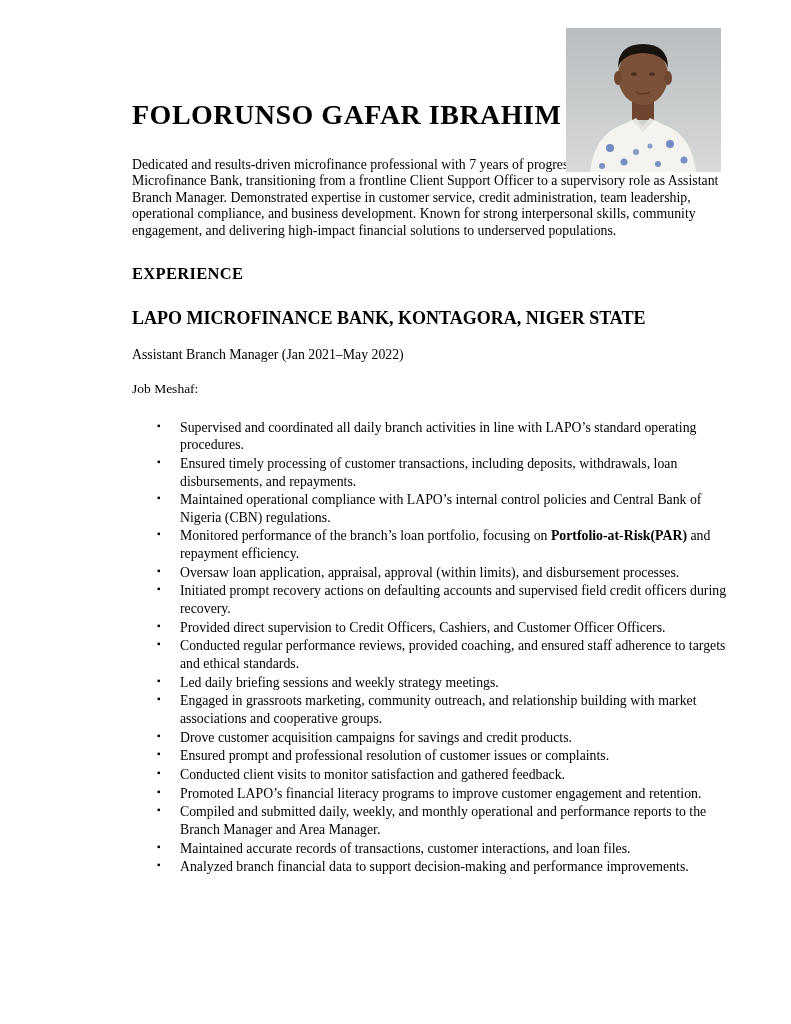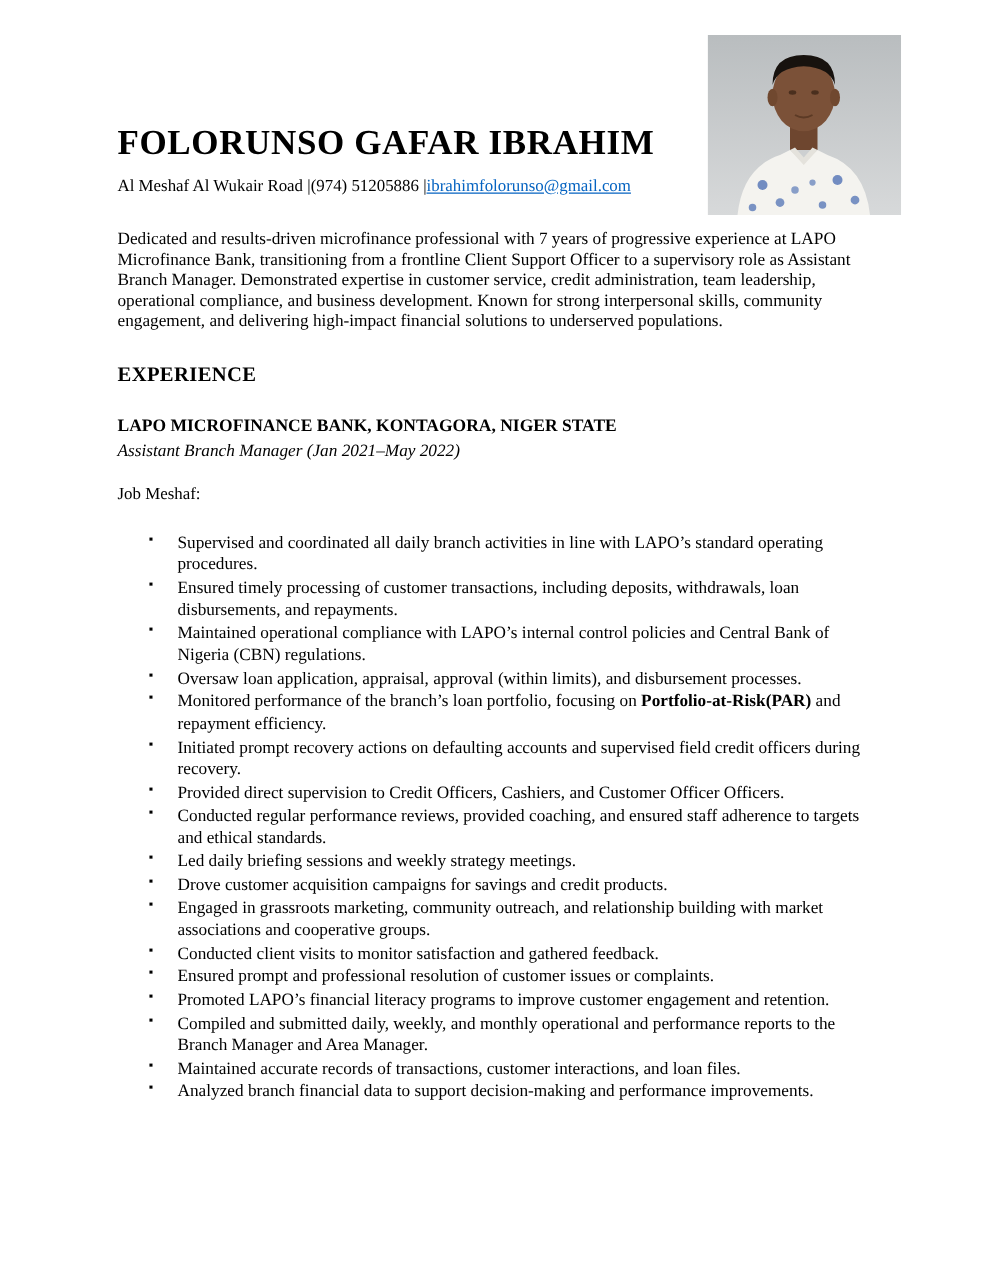"FOLORUNSO GAFAR IBRAHIM" .page { padding-left: none -> 38px }
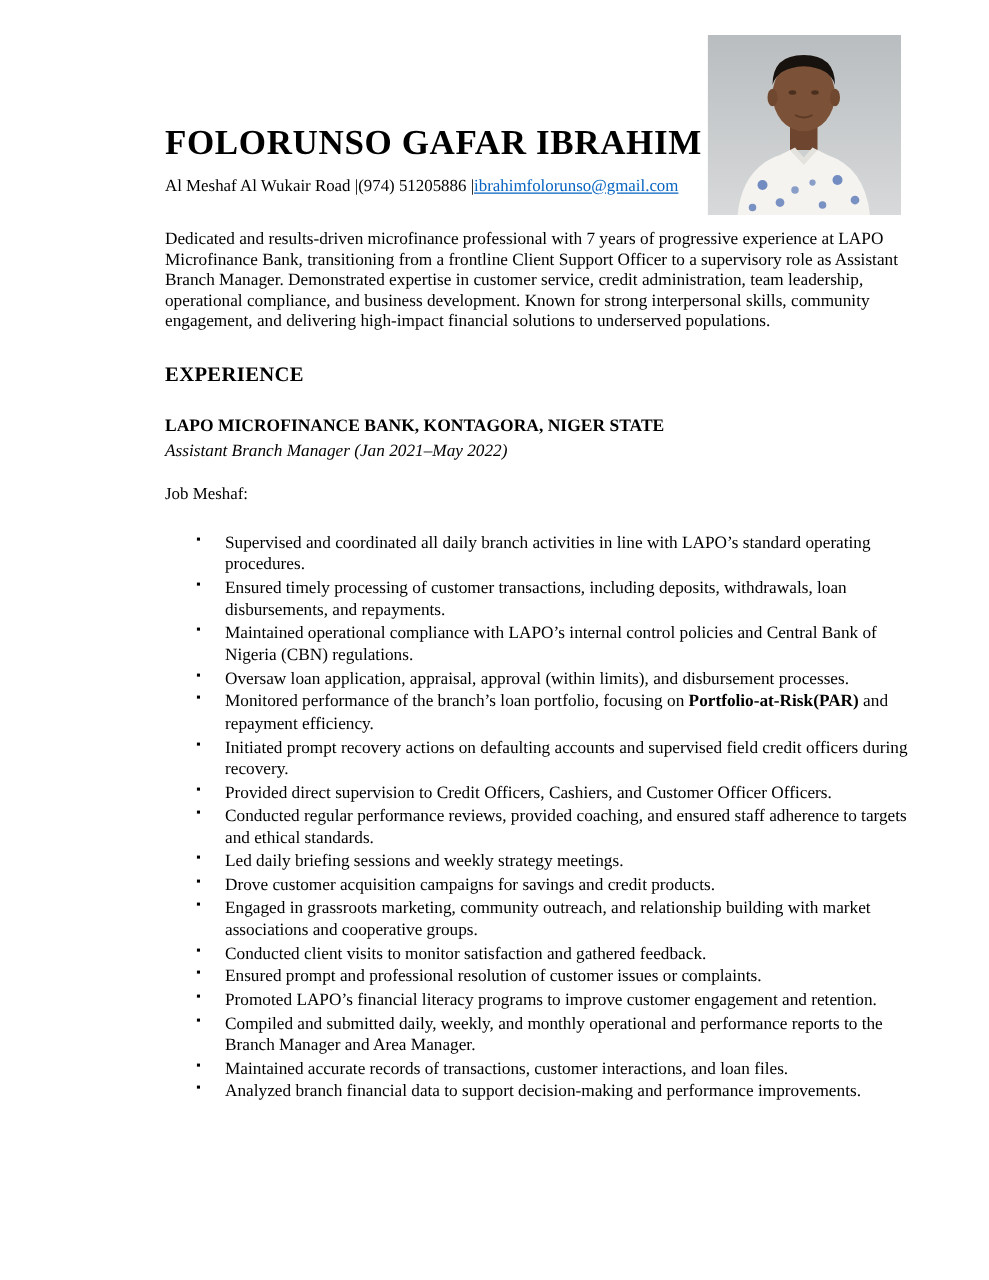"Al Meshaf Al Wukair Road" p.contact { html: <p><span>Al Meshaf Al Wukair Road |(974) 51205886 |</span><a>ibrahimfolorunso@gmail.com</a></p> -> none }
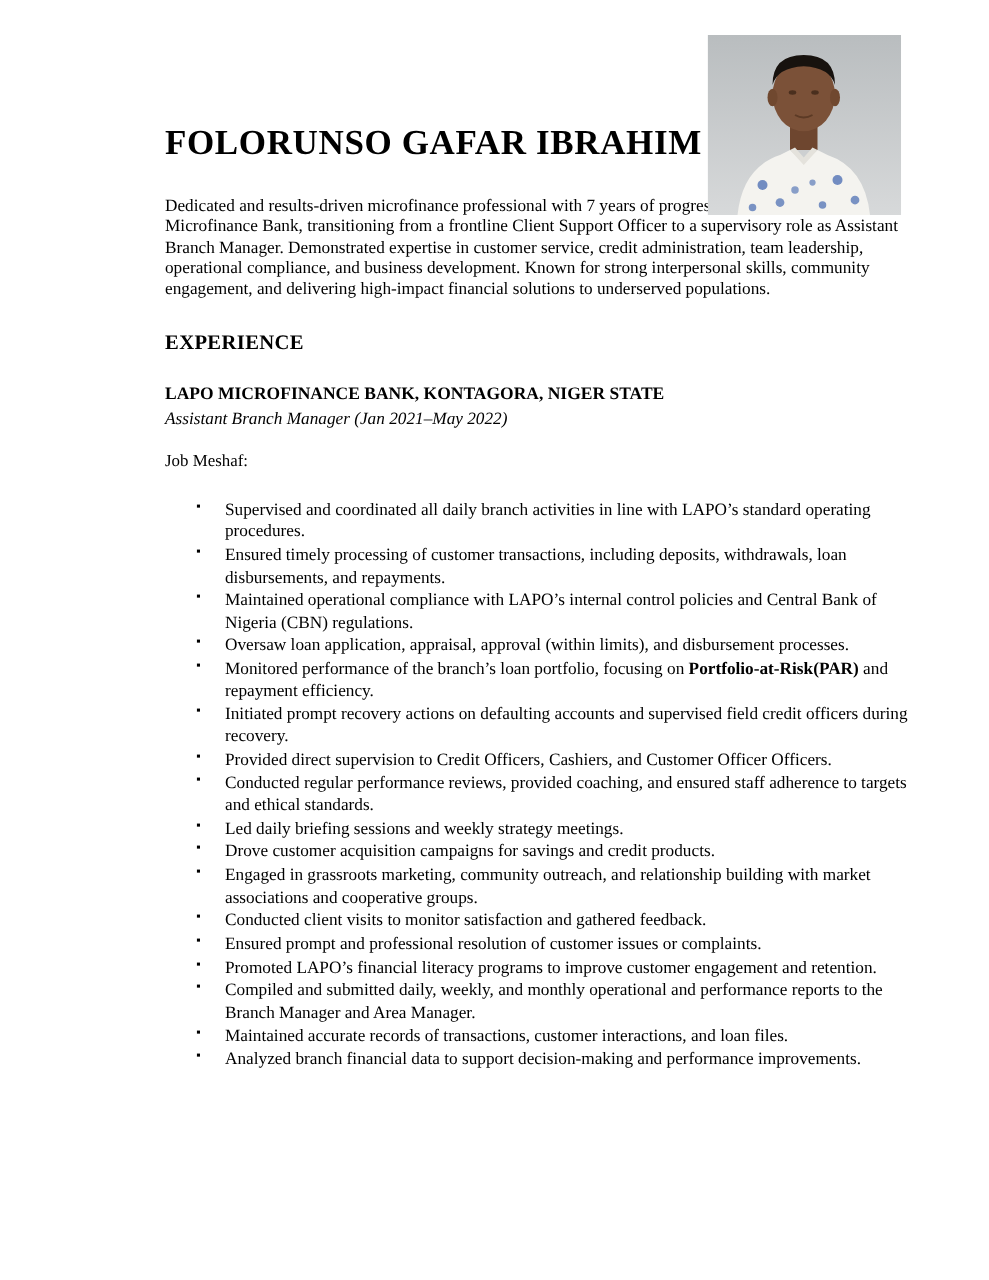"LAPO MICROFINANCE BANK, KONTAGORA, NIGER" h3.company { font-size: 14px -> 18px }
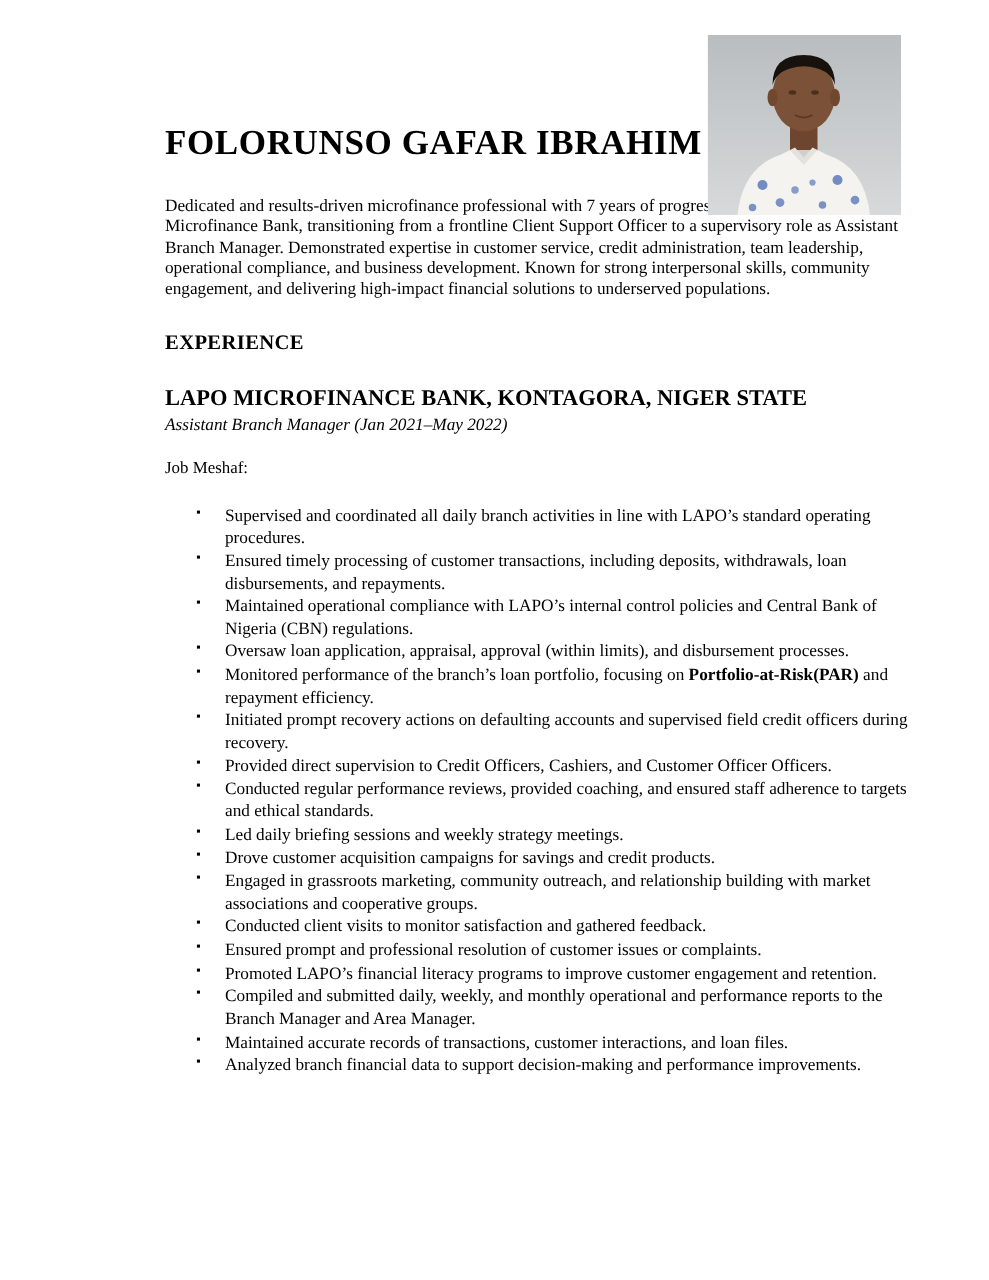"Assistant Branch Manager (Jan 2021–May" p.role { font-style: italic -> none; margin: 3px 0 0 0 -> 18px 0 0 0 }
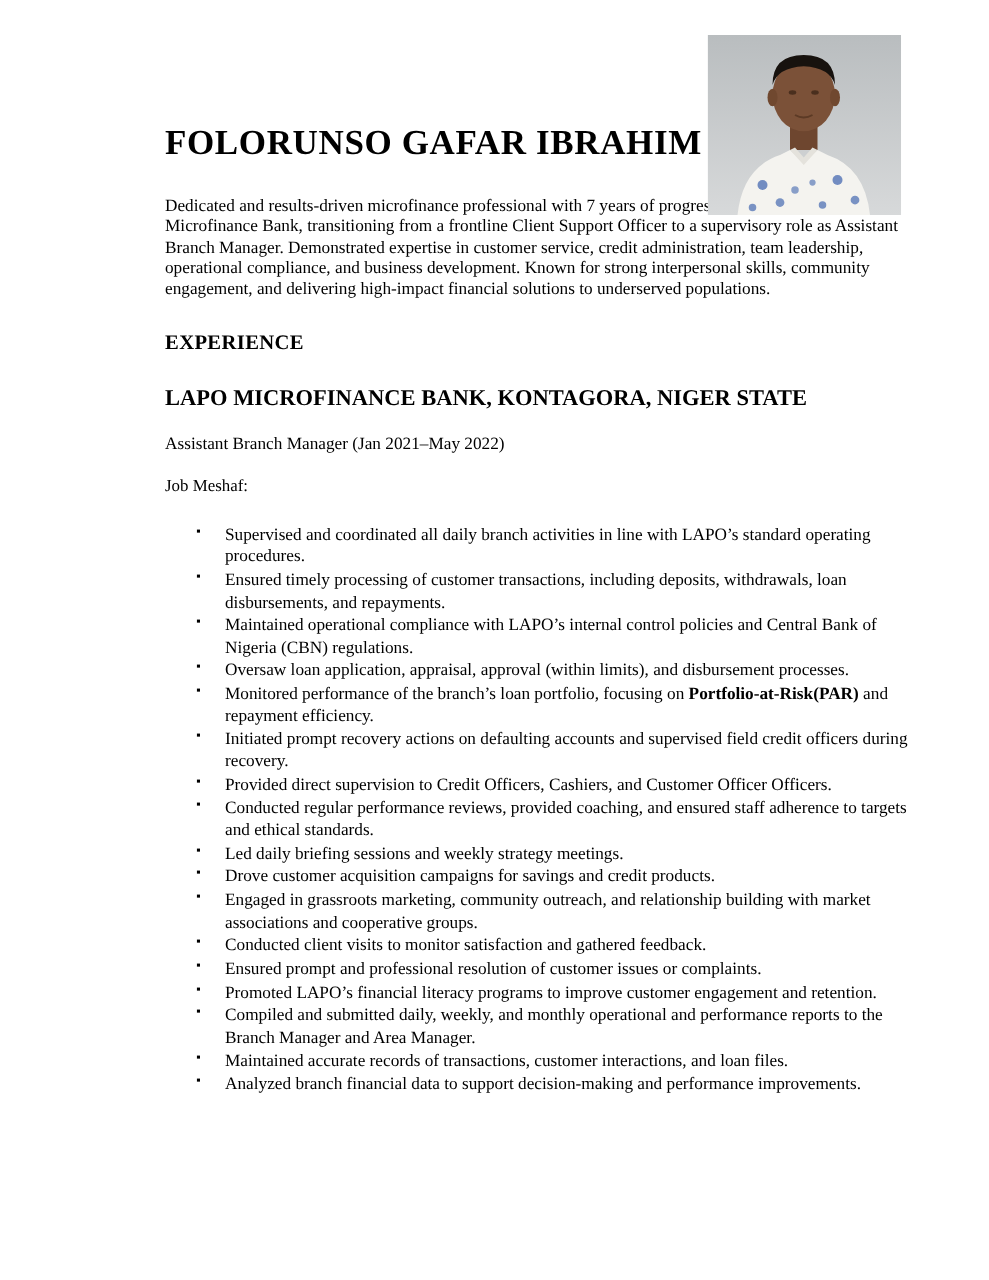"Oversaw loan application, appraisal," li { order: before "Monitored performance of the branch’s" -> after "Monitored performance of the branch’s" }
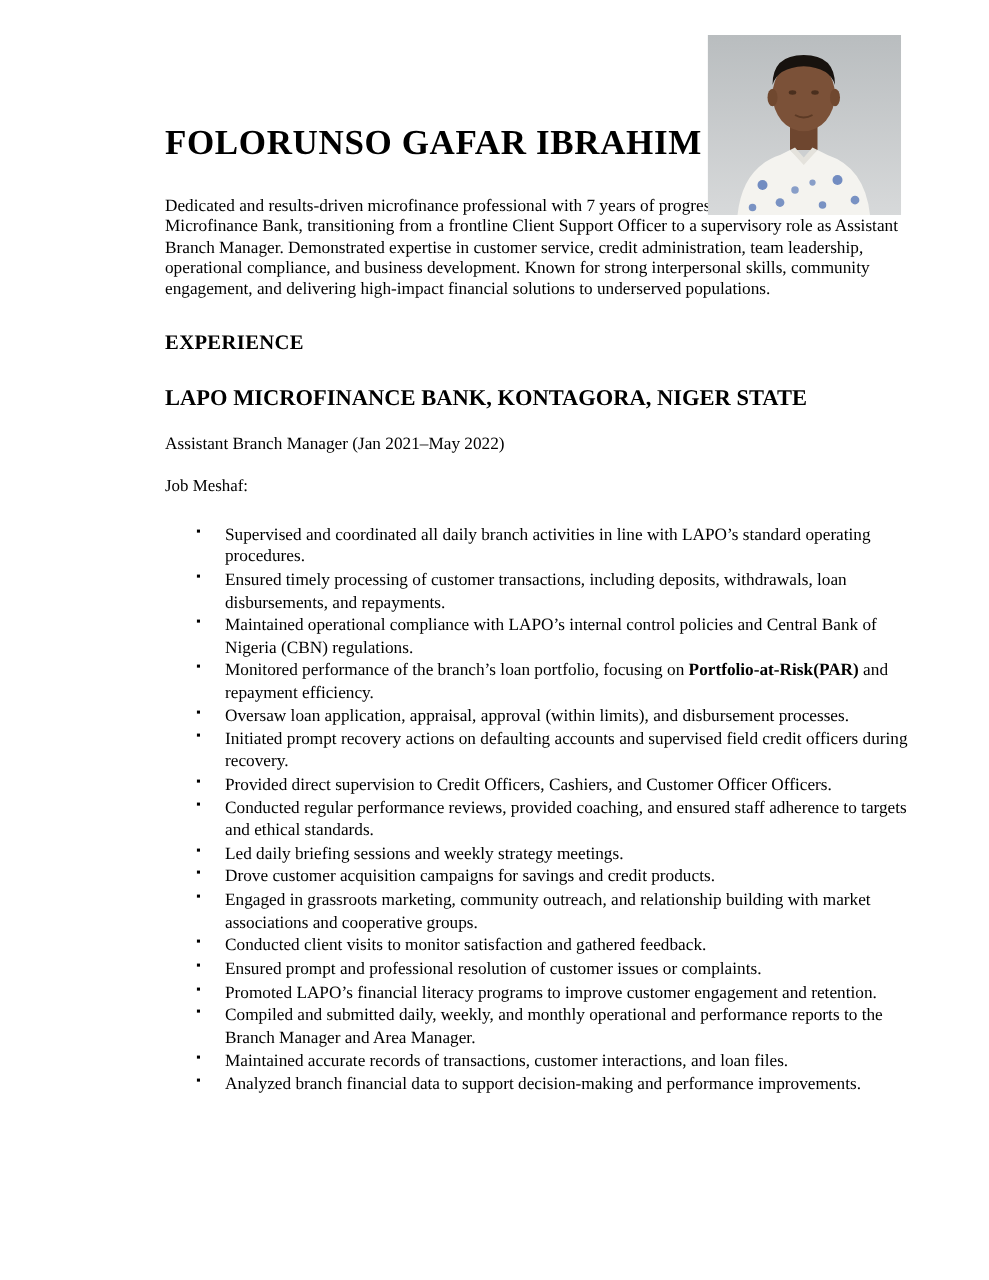"Drove customer acquisition campaigns for" li { order: before "Engaged in grassroots marketing," -> after "Engaged in grassroots marketing," }
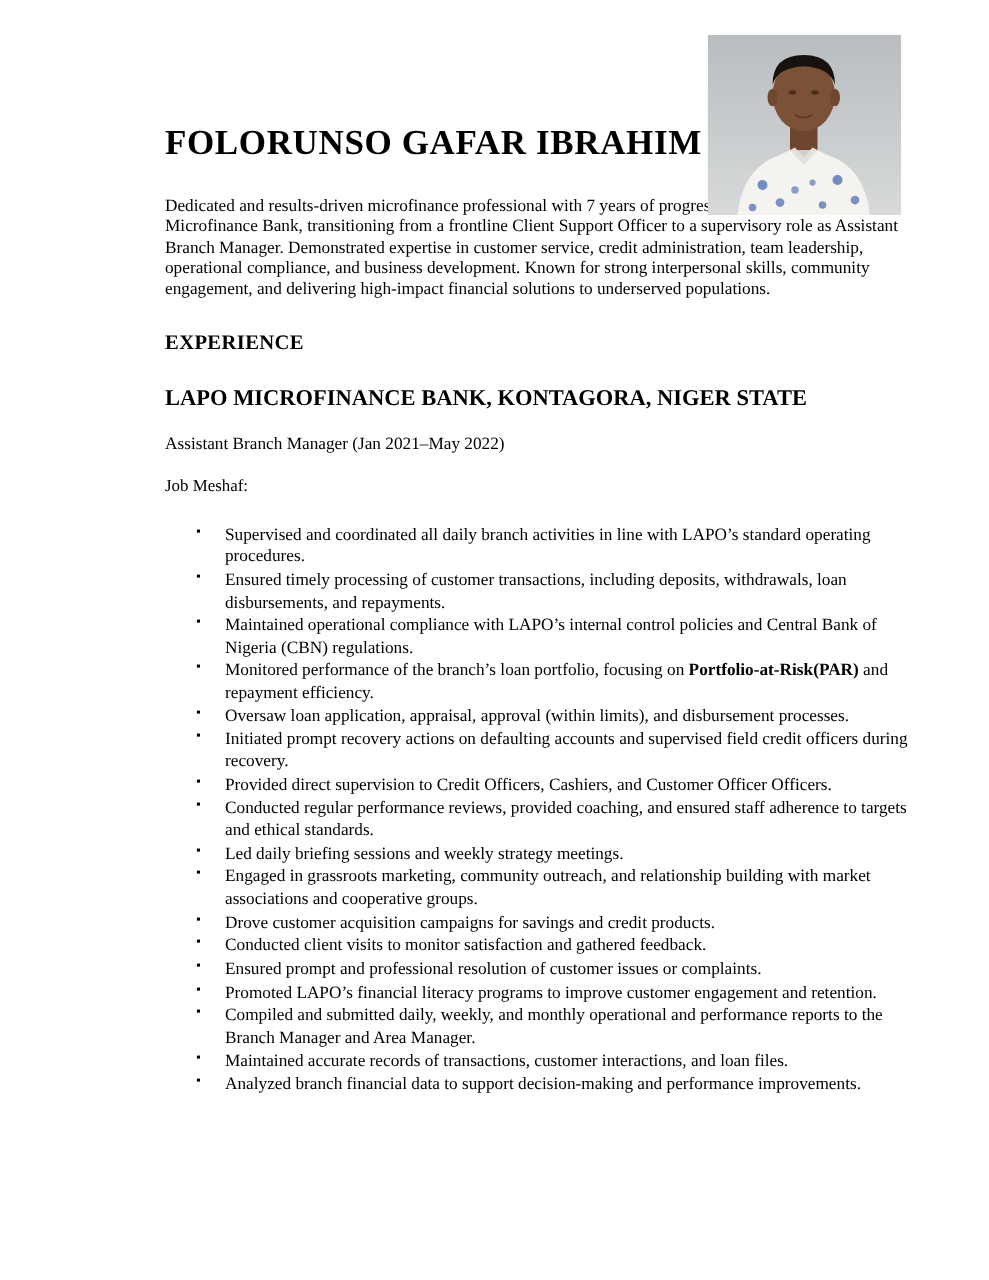"Conducted client visits to monitor" li { order: before "Ensured prompt and professional" -> after "Ensured prompt and professional" }
